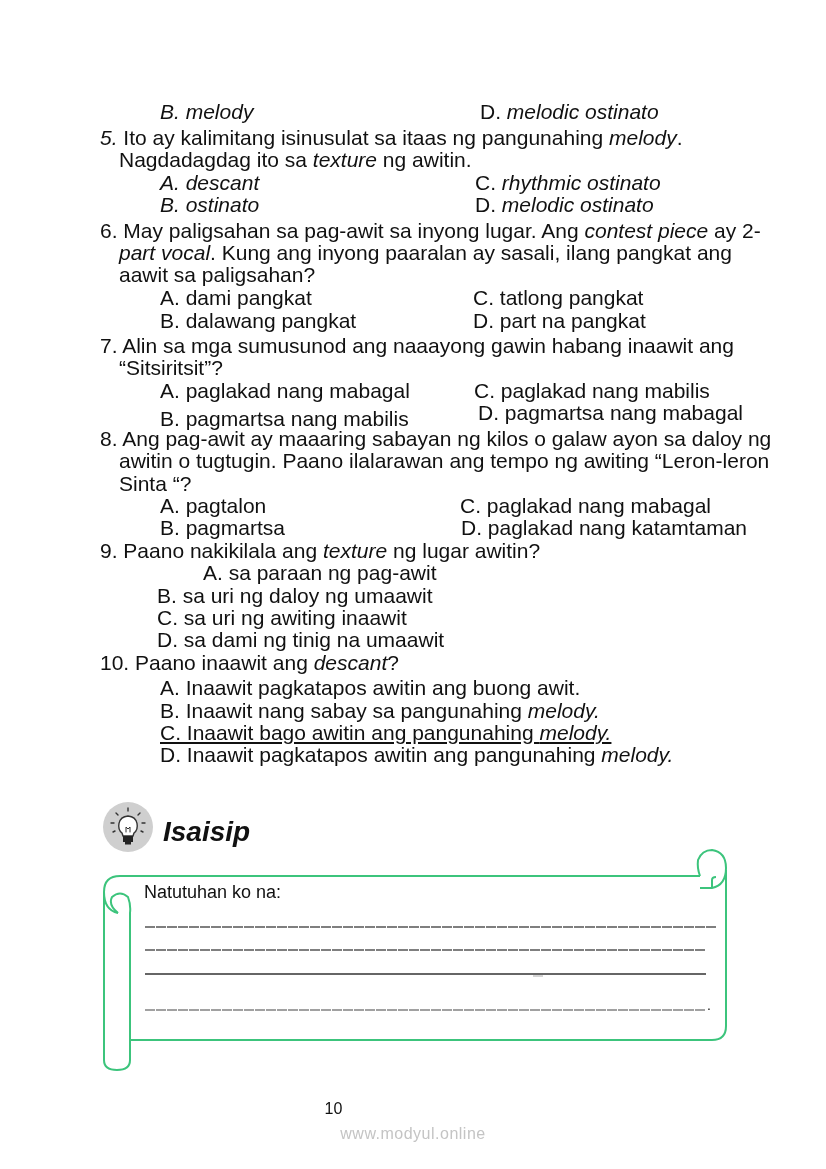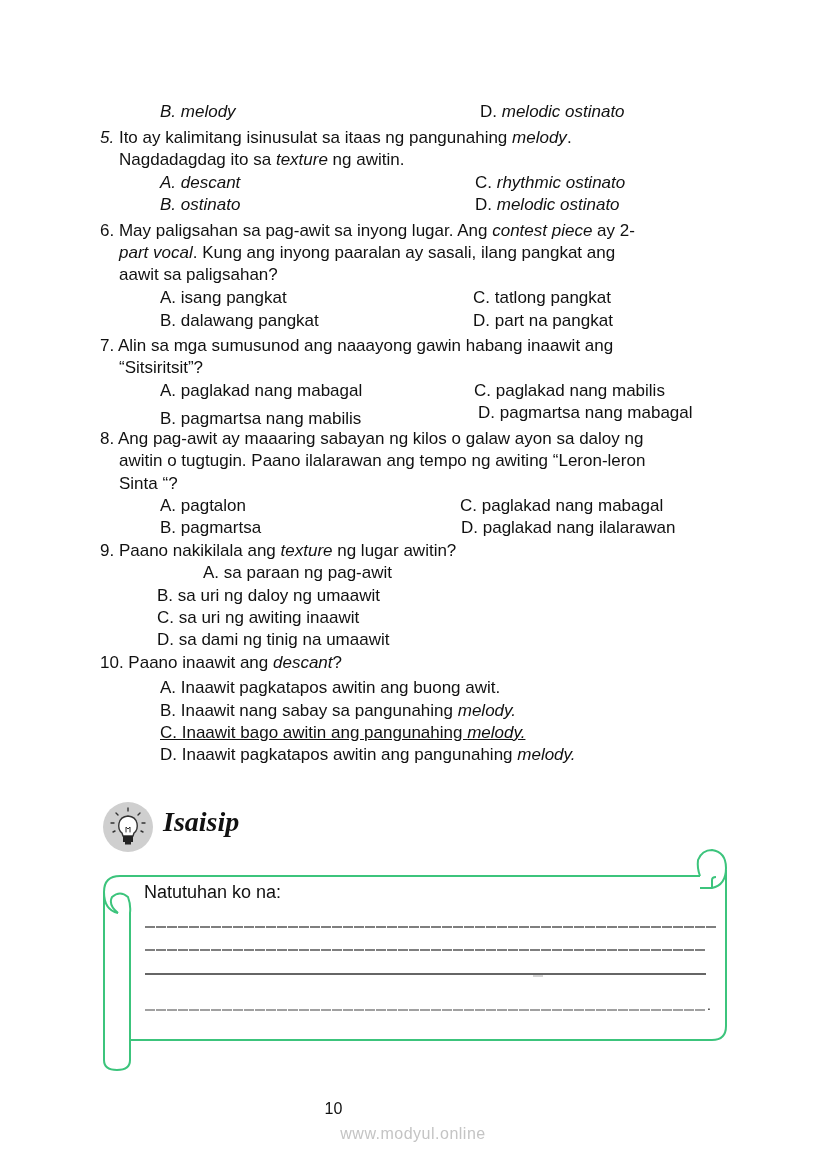"B. melody" .line { font-size: 17px -> 21px }
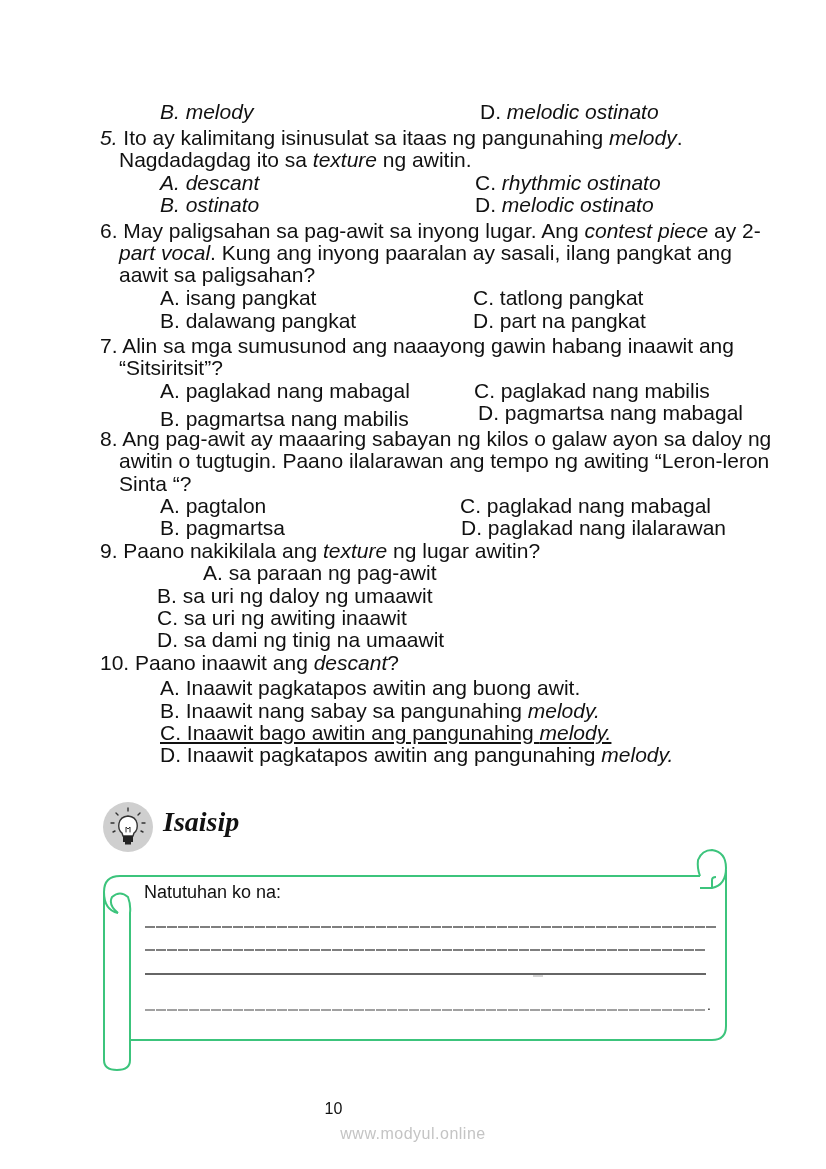"A. isang pangkat" div.line { text: isang -> dami }
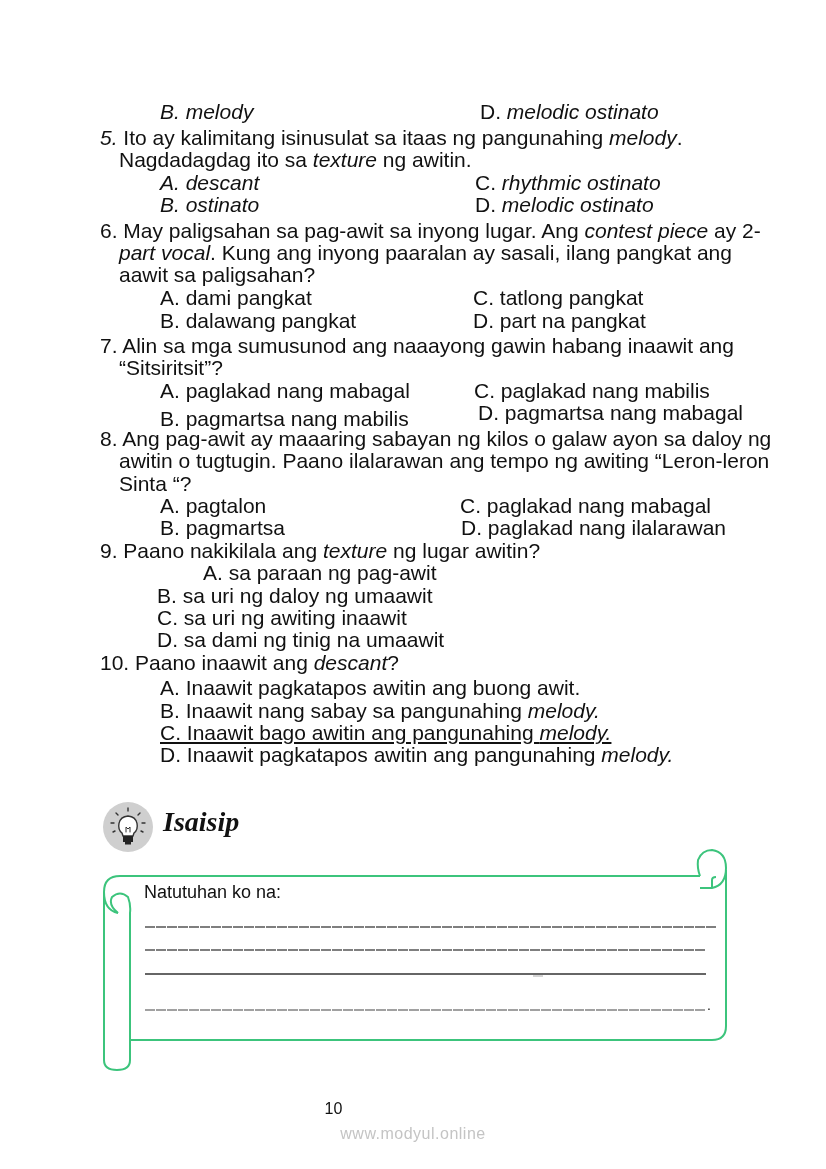"D. paglakad nang ilalarawan" div.line { text: ilalarawan -> katamtaman }
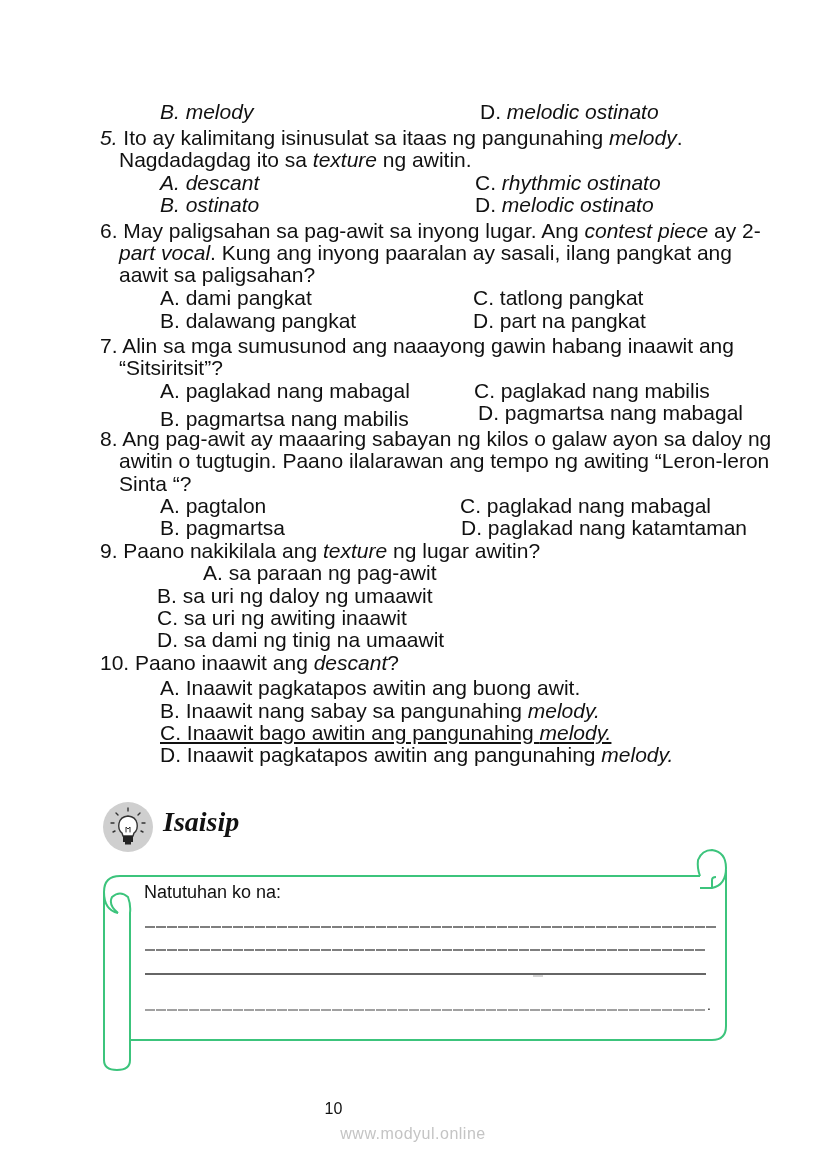"Isaisip" .isaisip { font-family: Liberation Serif, serif -> Liberation Sans, sans-serif; top: 4px -> 14px }
